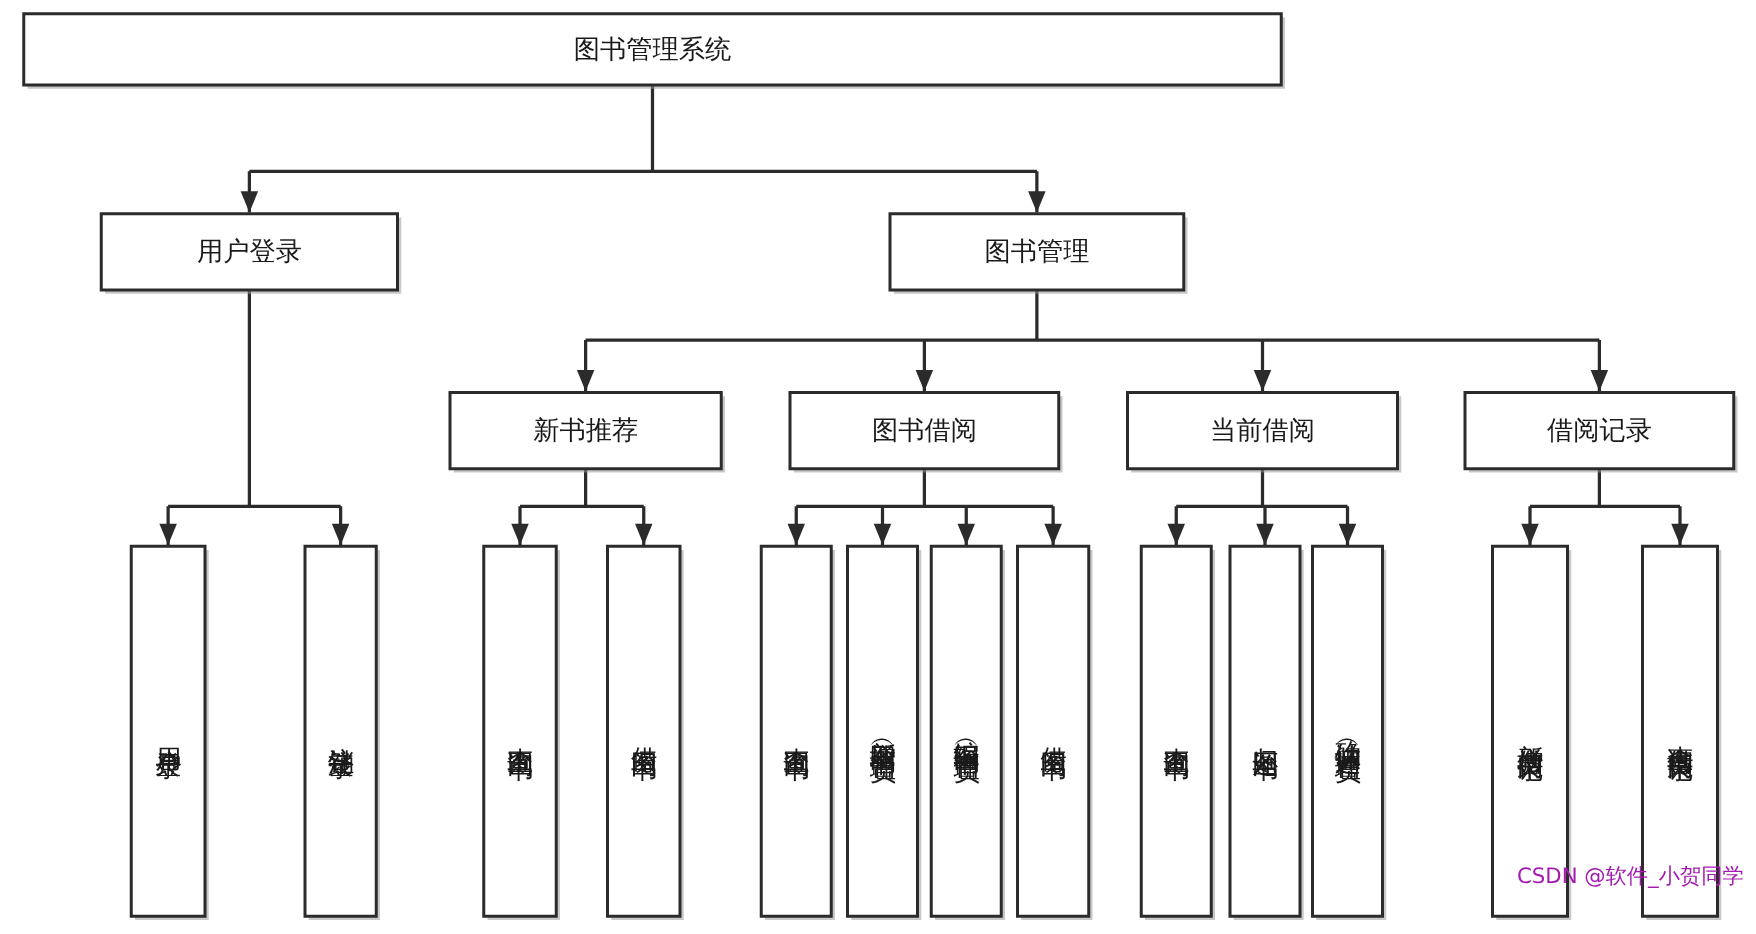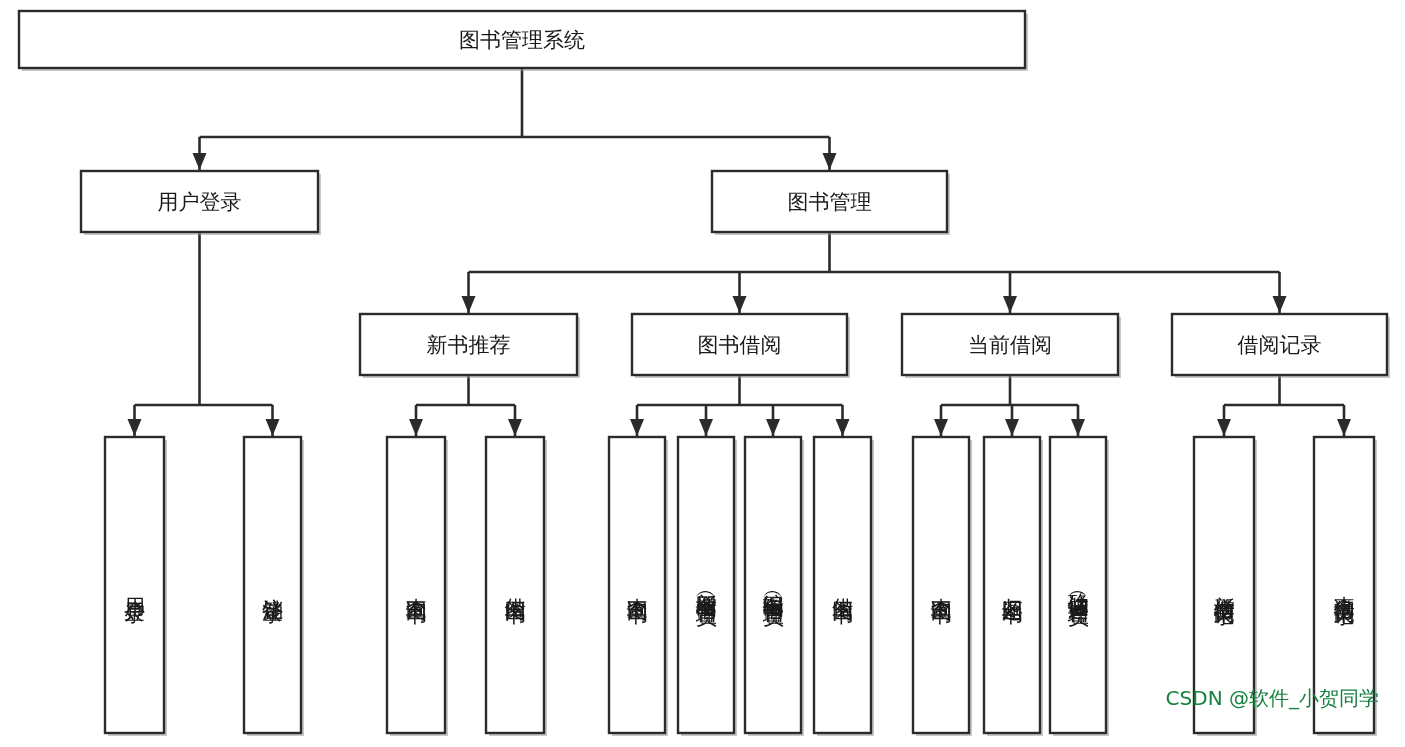"CSDN @软件_小贺同学" .watermark { color: #15803d -> #a21caf; font-size: 20px -> 17px; right: 26px -> 10px }
